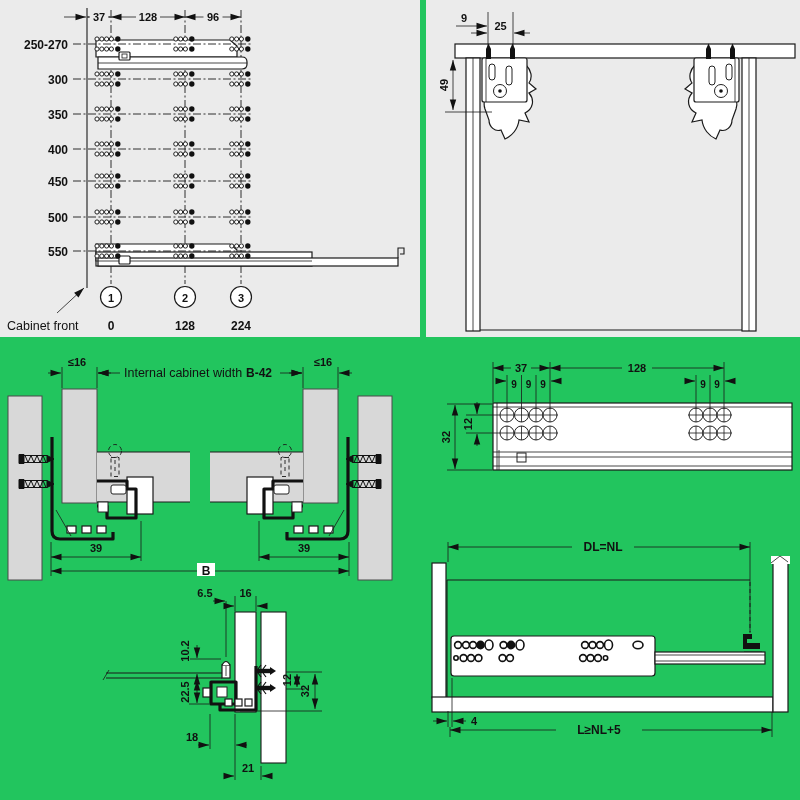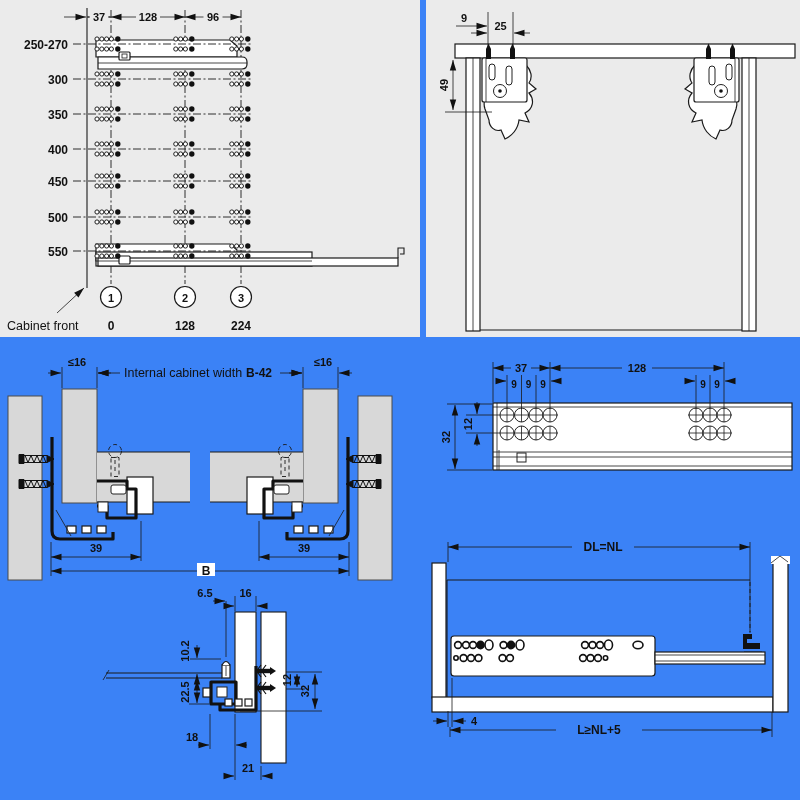"37" #stage { background: #3b82f6 -> #22c55e }
